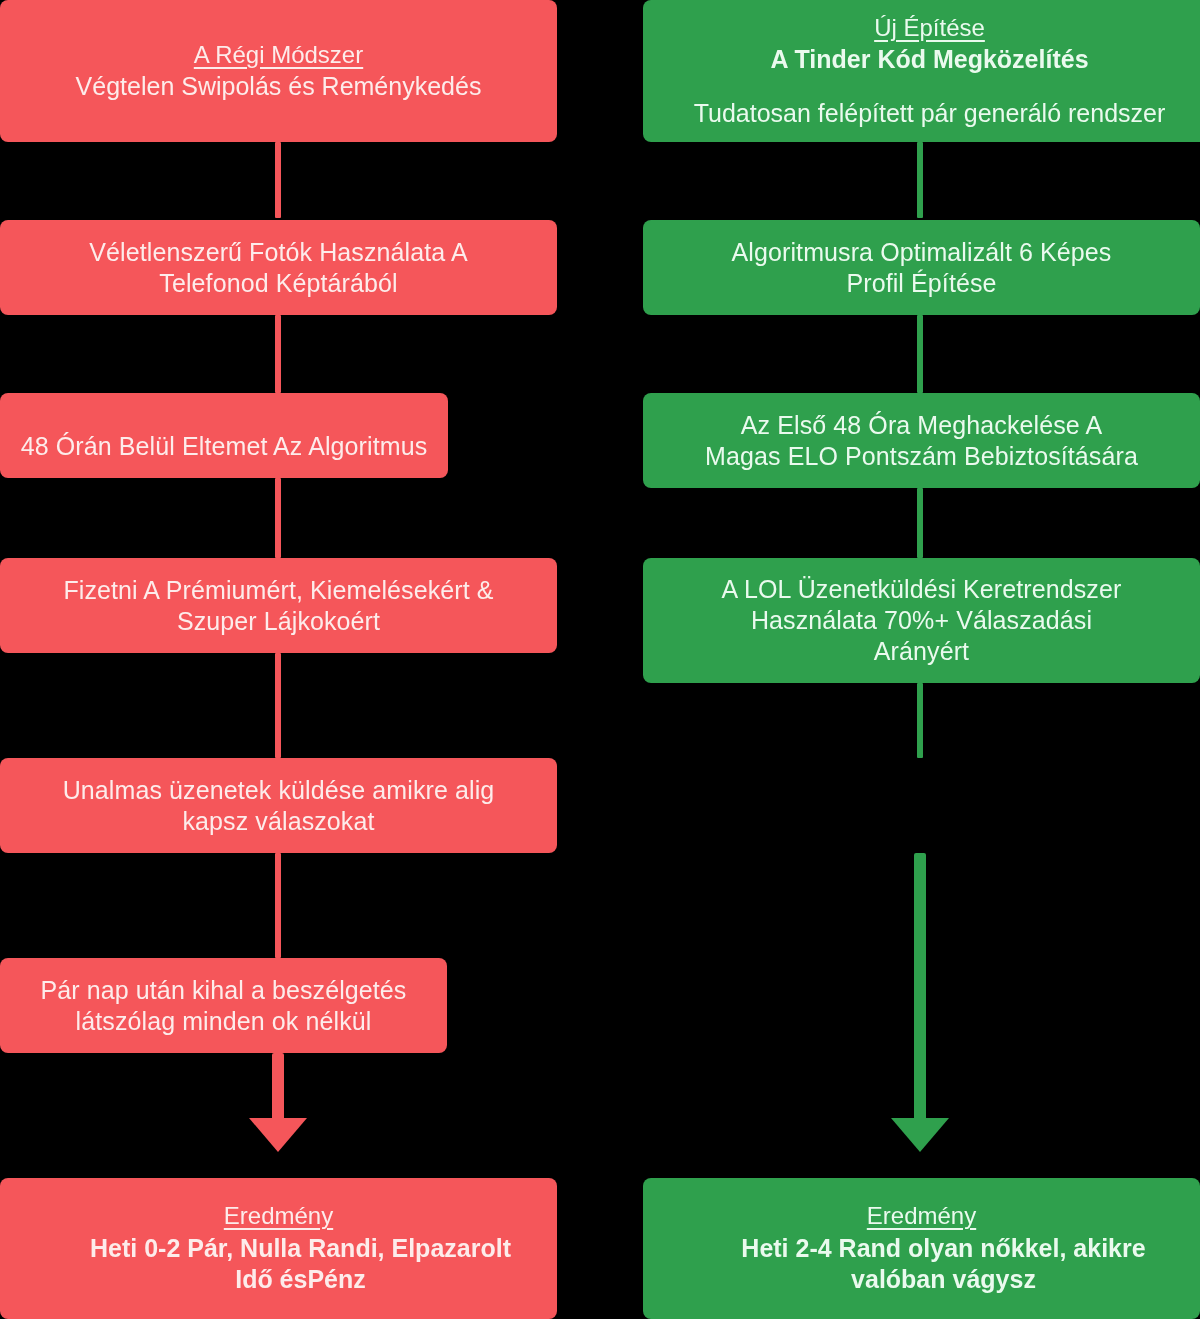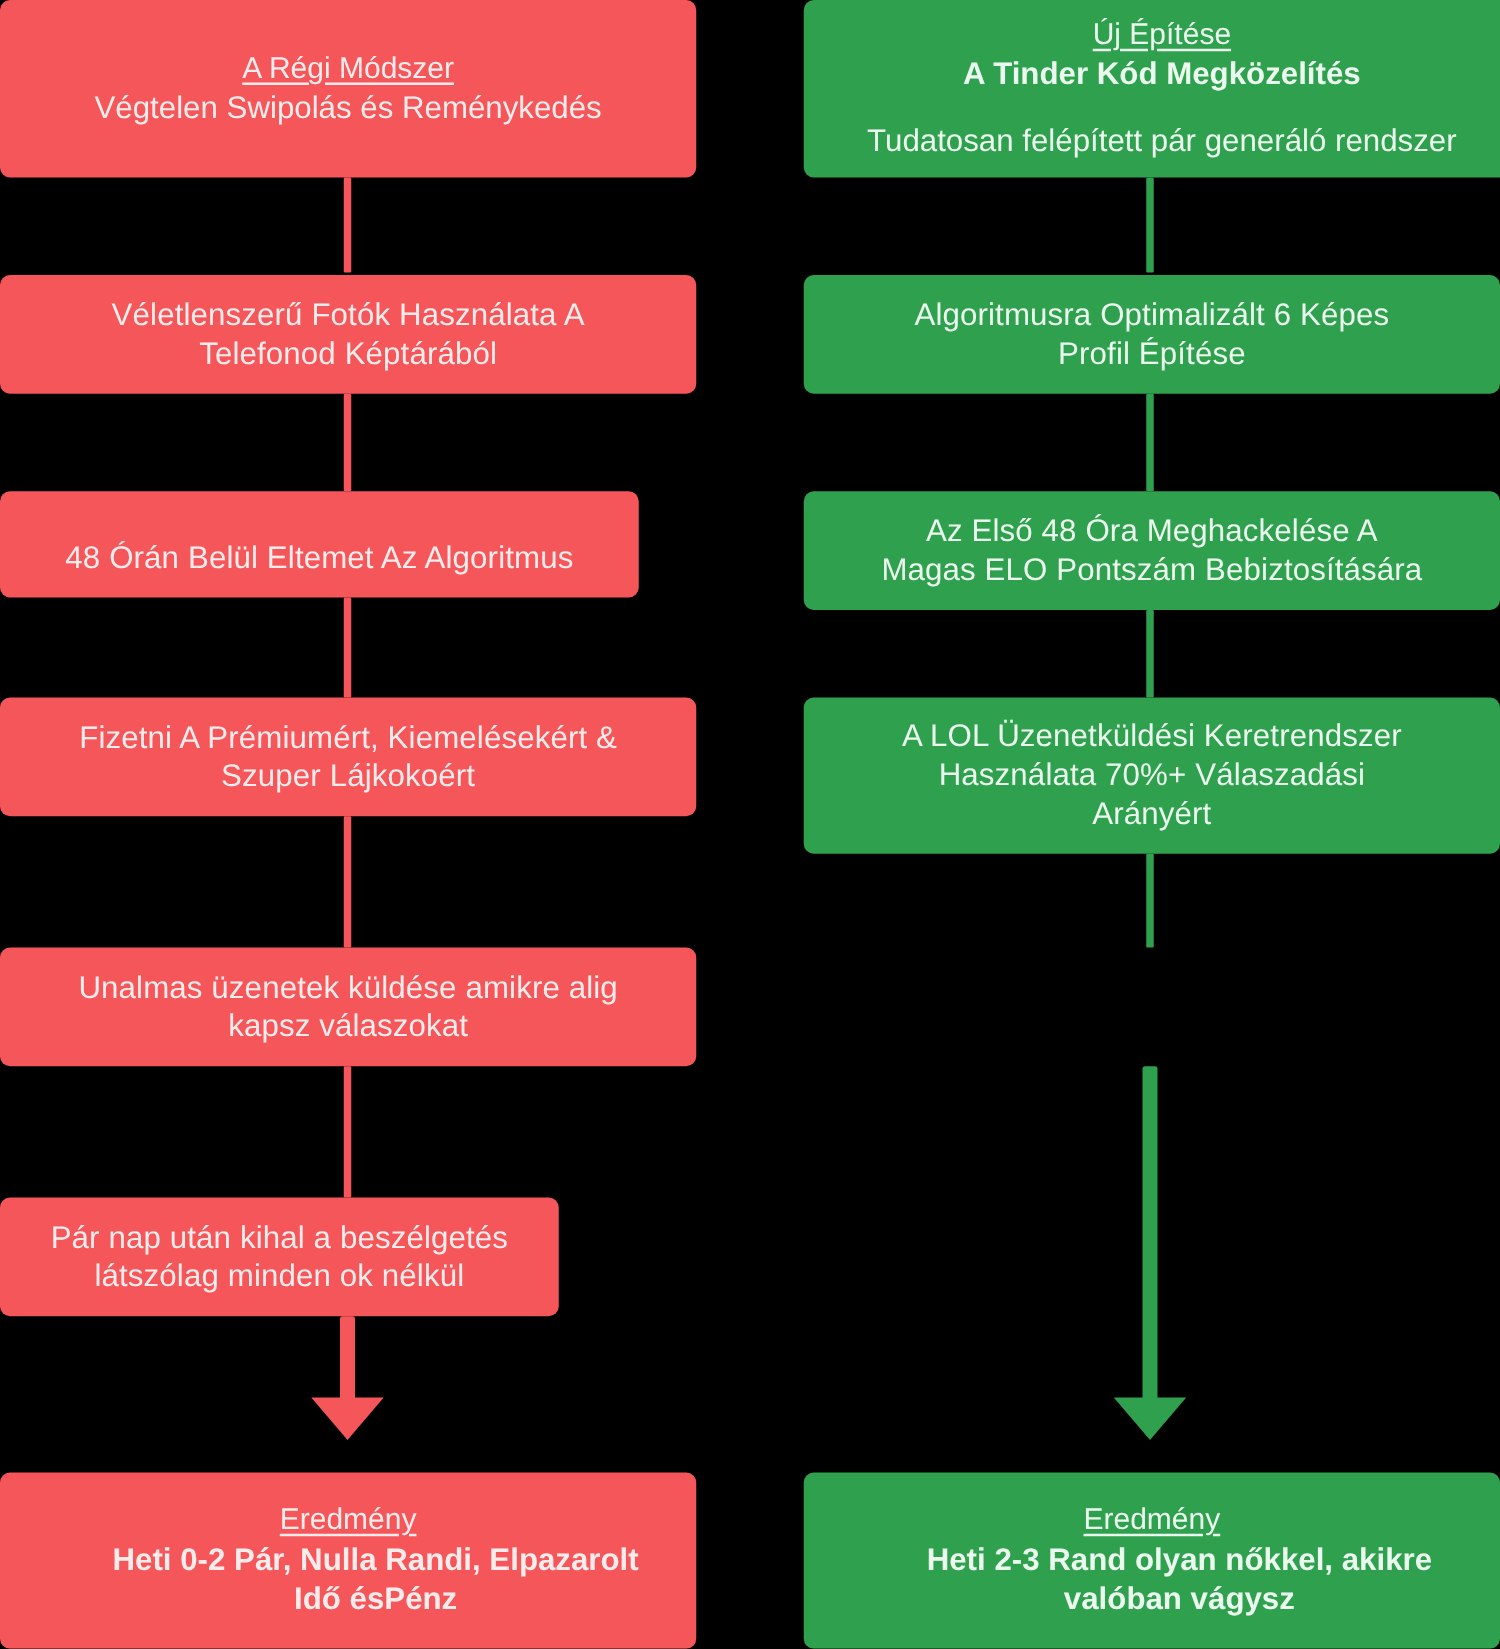"48 Órán Belül Eltemet Az" div.box { width: 511px -> 448px }
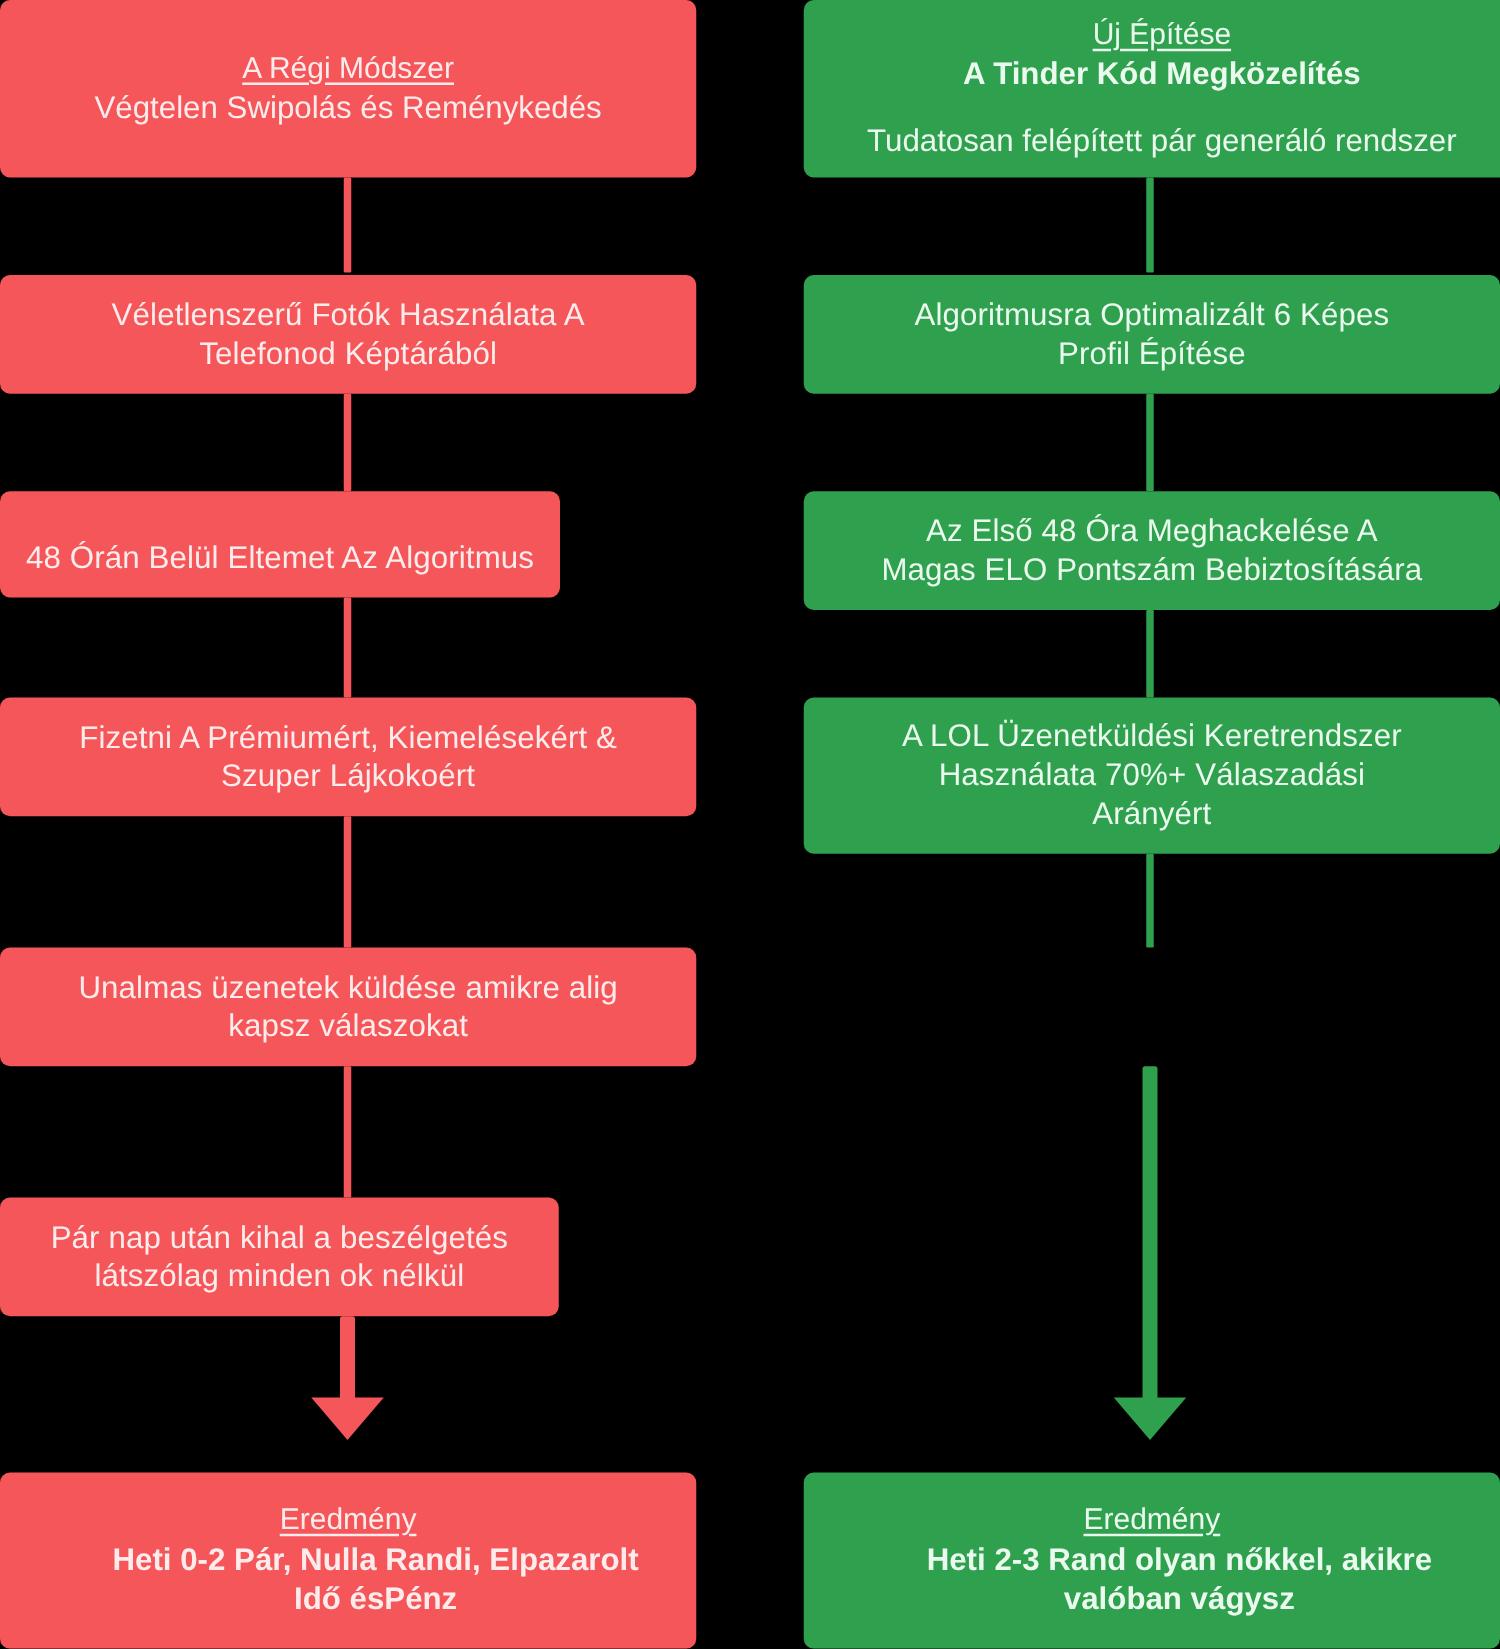"Heti 2-3 Rand olyan nőkkel," div.headline { text: 2-3 -> 2-4 }
